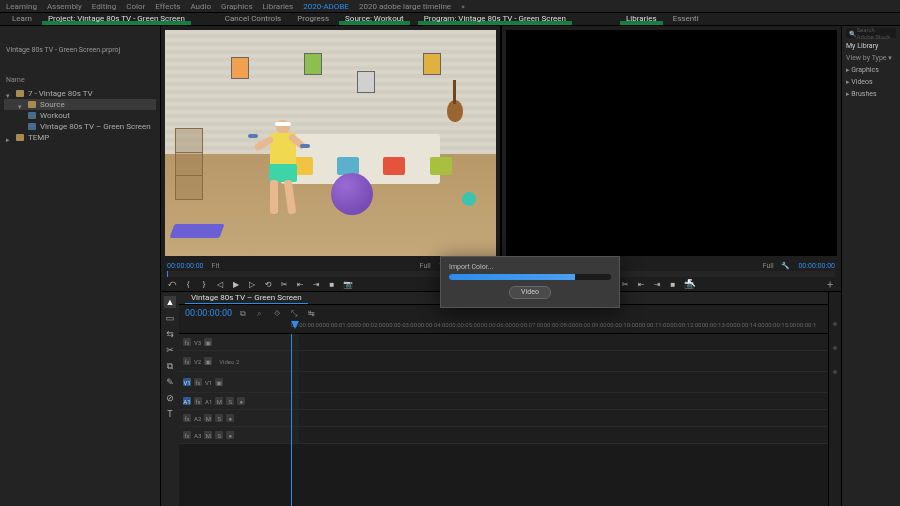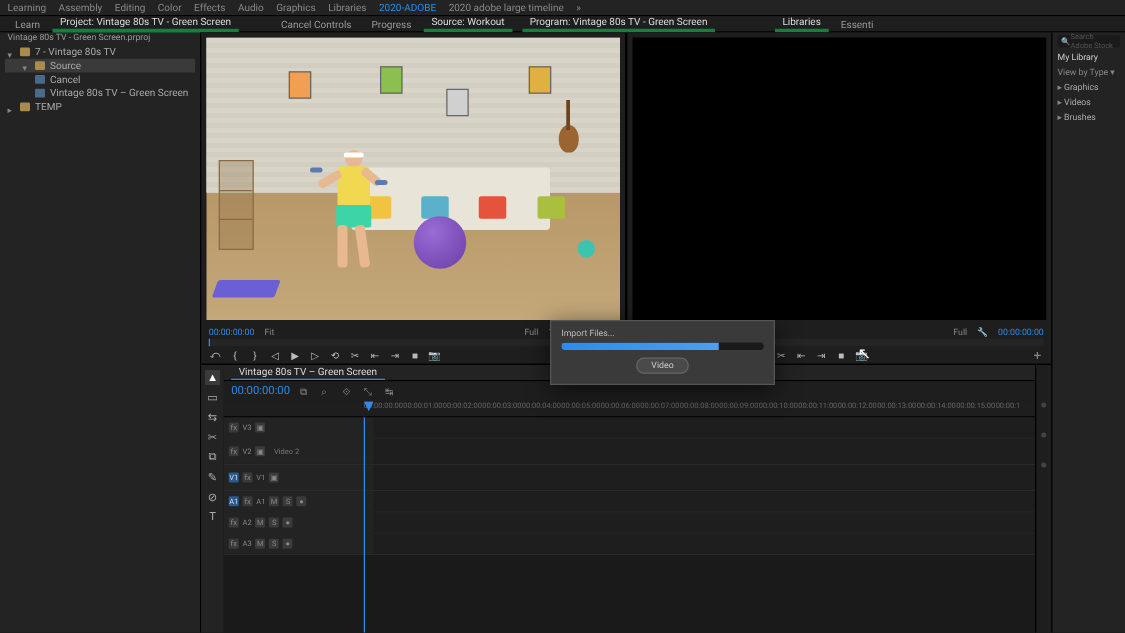"Learn" .workspacebar { align-items: center -> none }
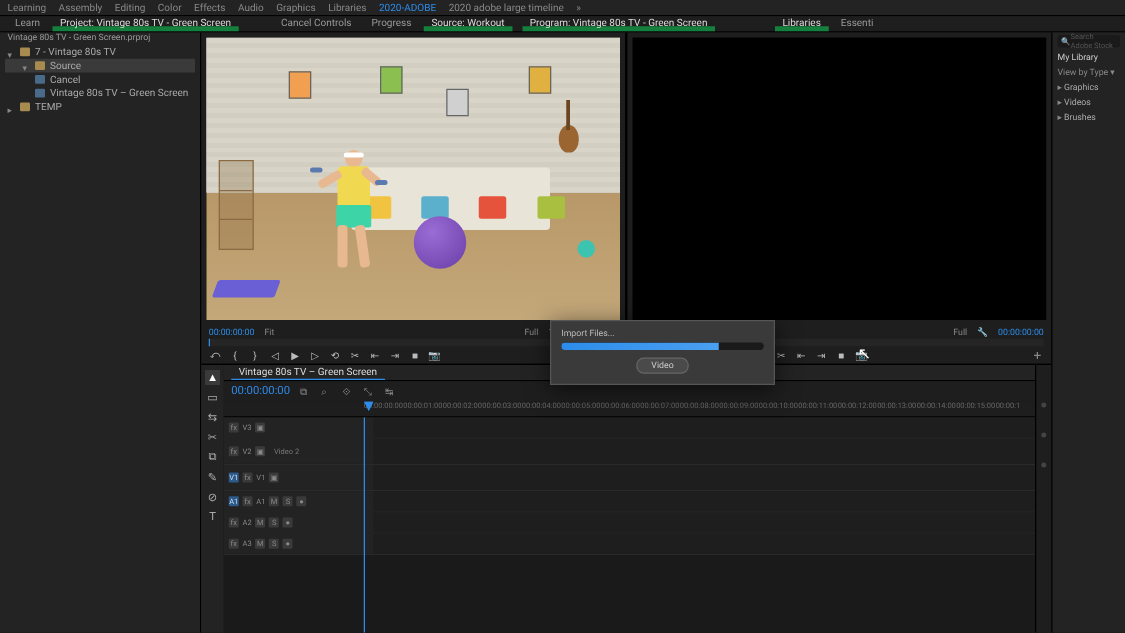"Vintage 80s TV - Green" .projhead { padding: 0 6px -> 20px 6px }
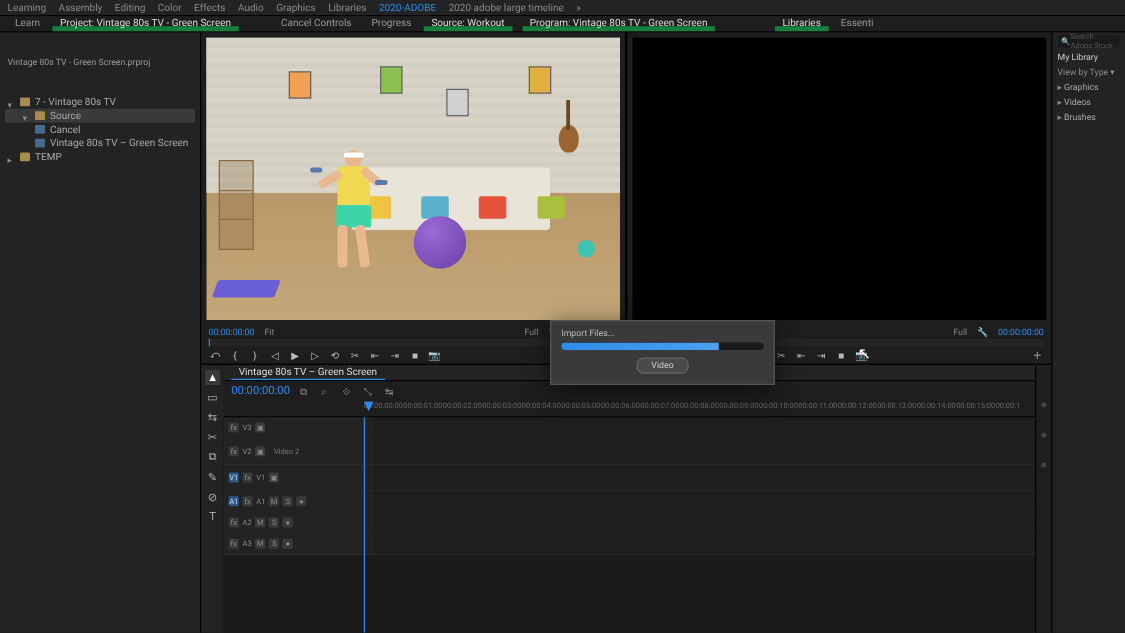"Name" div { html: none -> <div>Name</div> }
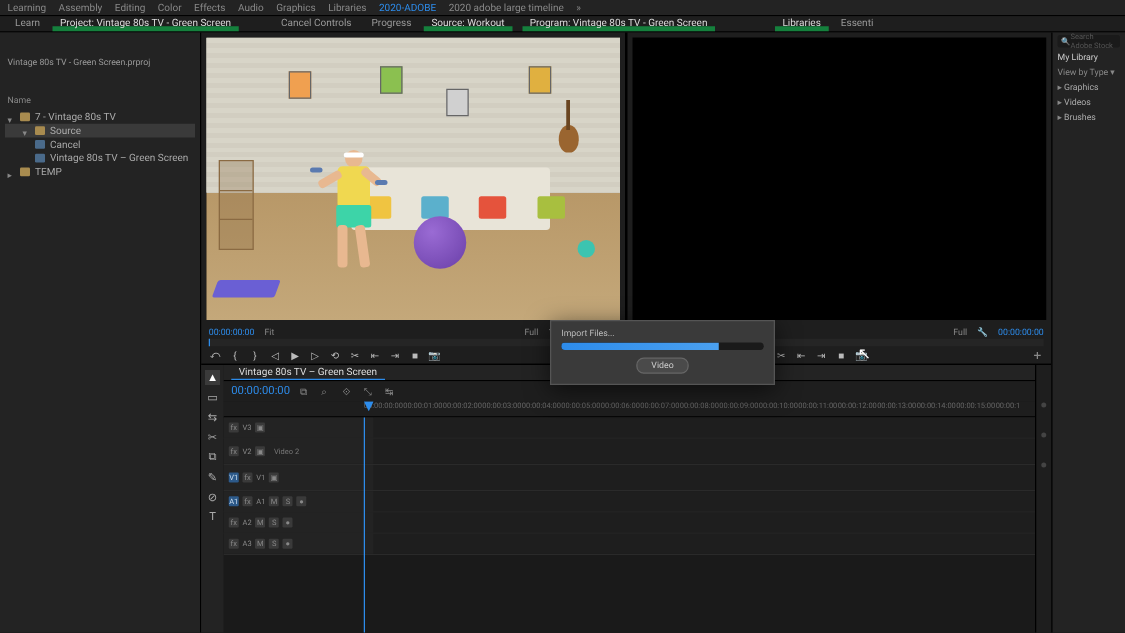"Cancel" span { text: Cancel -> Workout }
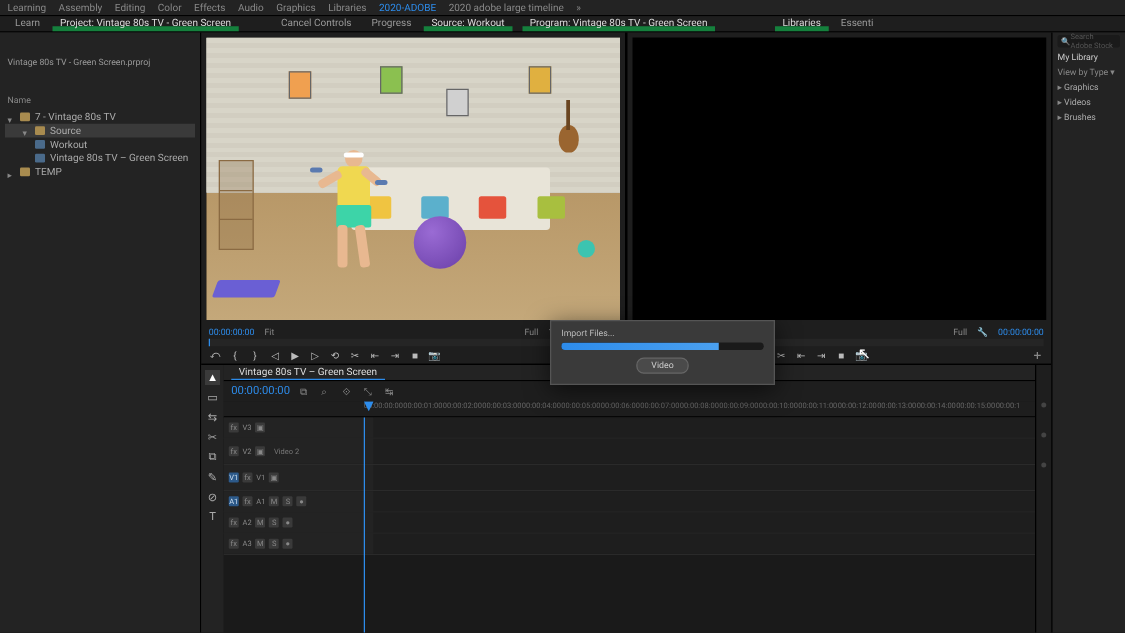"Import Files..." div.dlglabel { text: Files -> Color }
